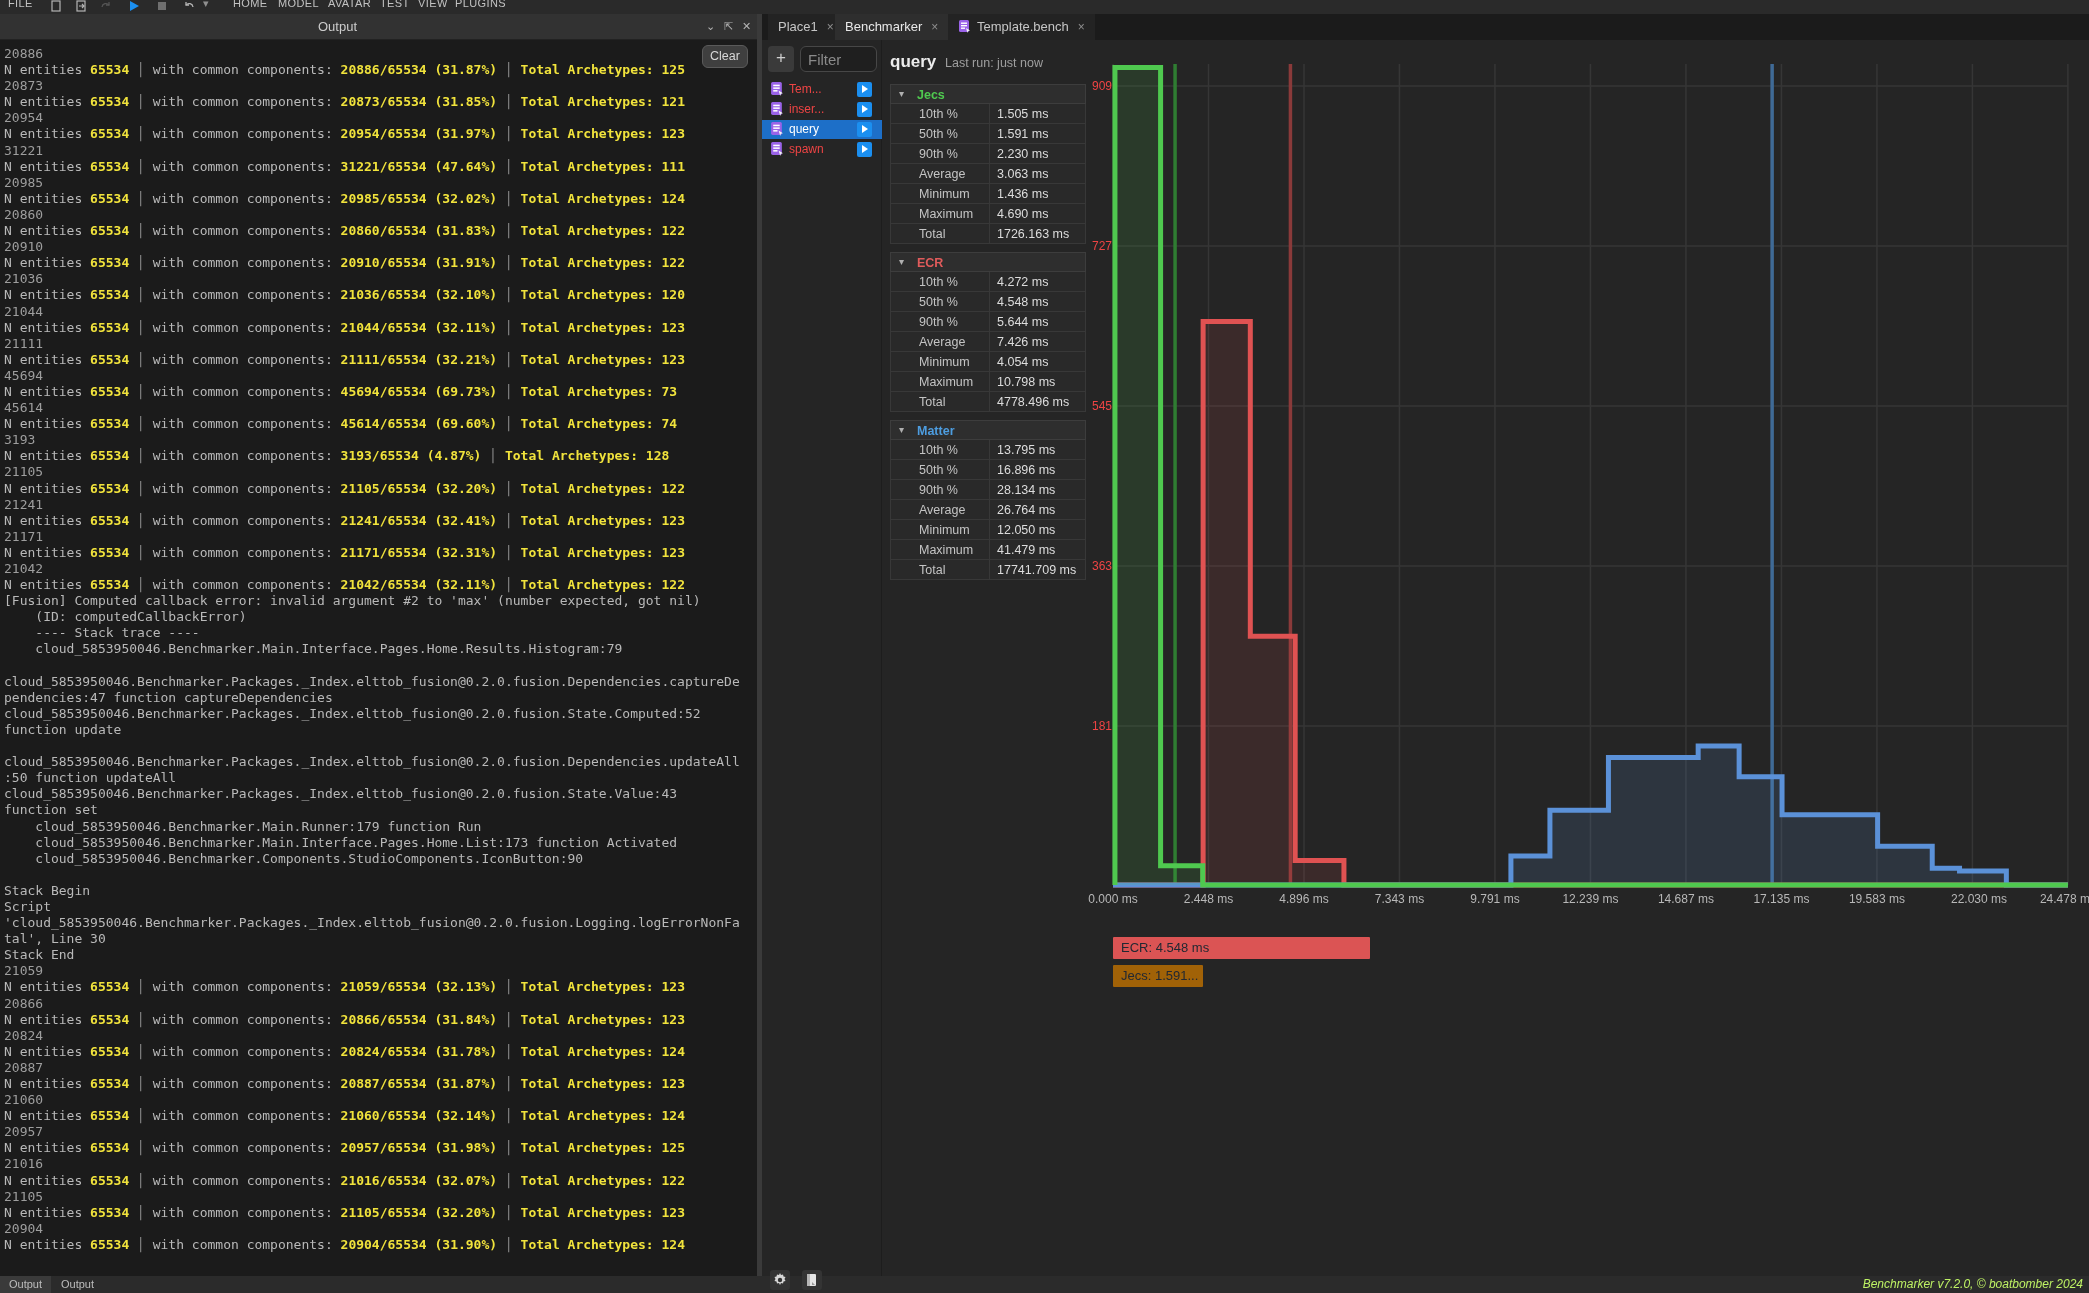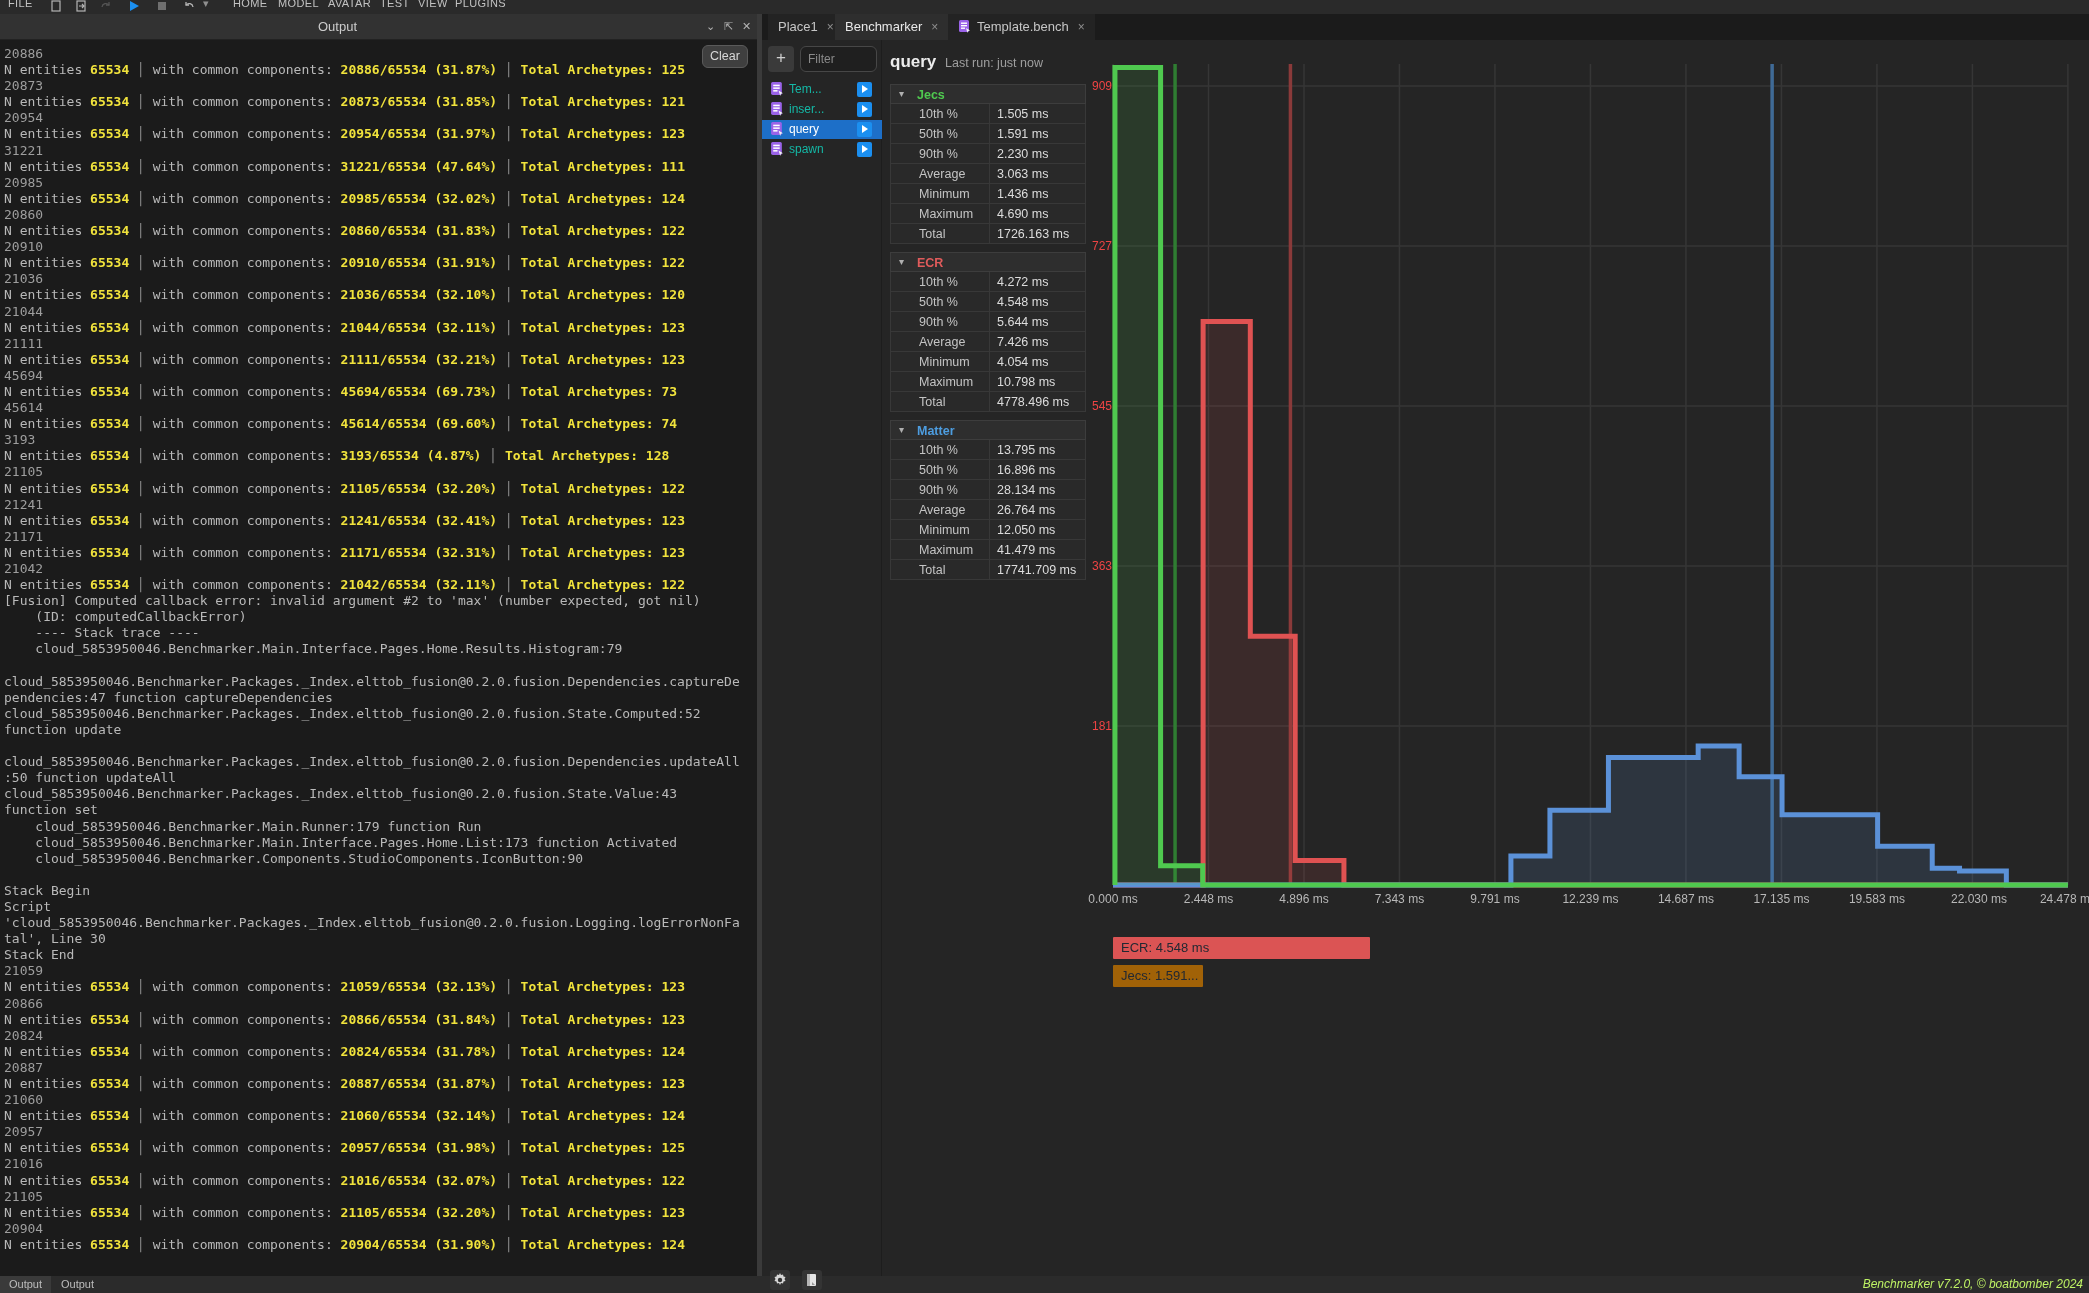"Filter" #filter-input { font-size: 12px -> 15px }
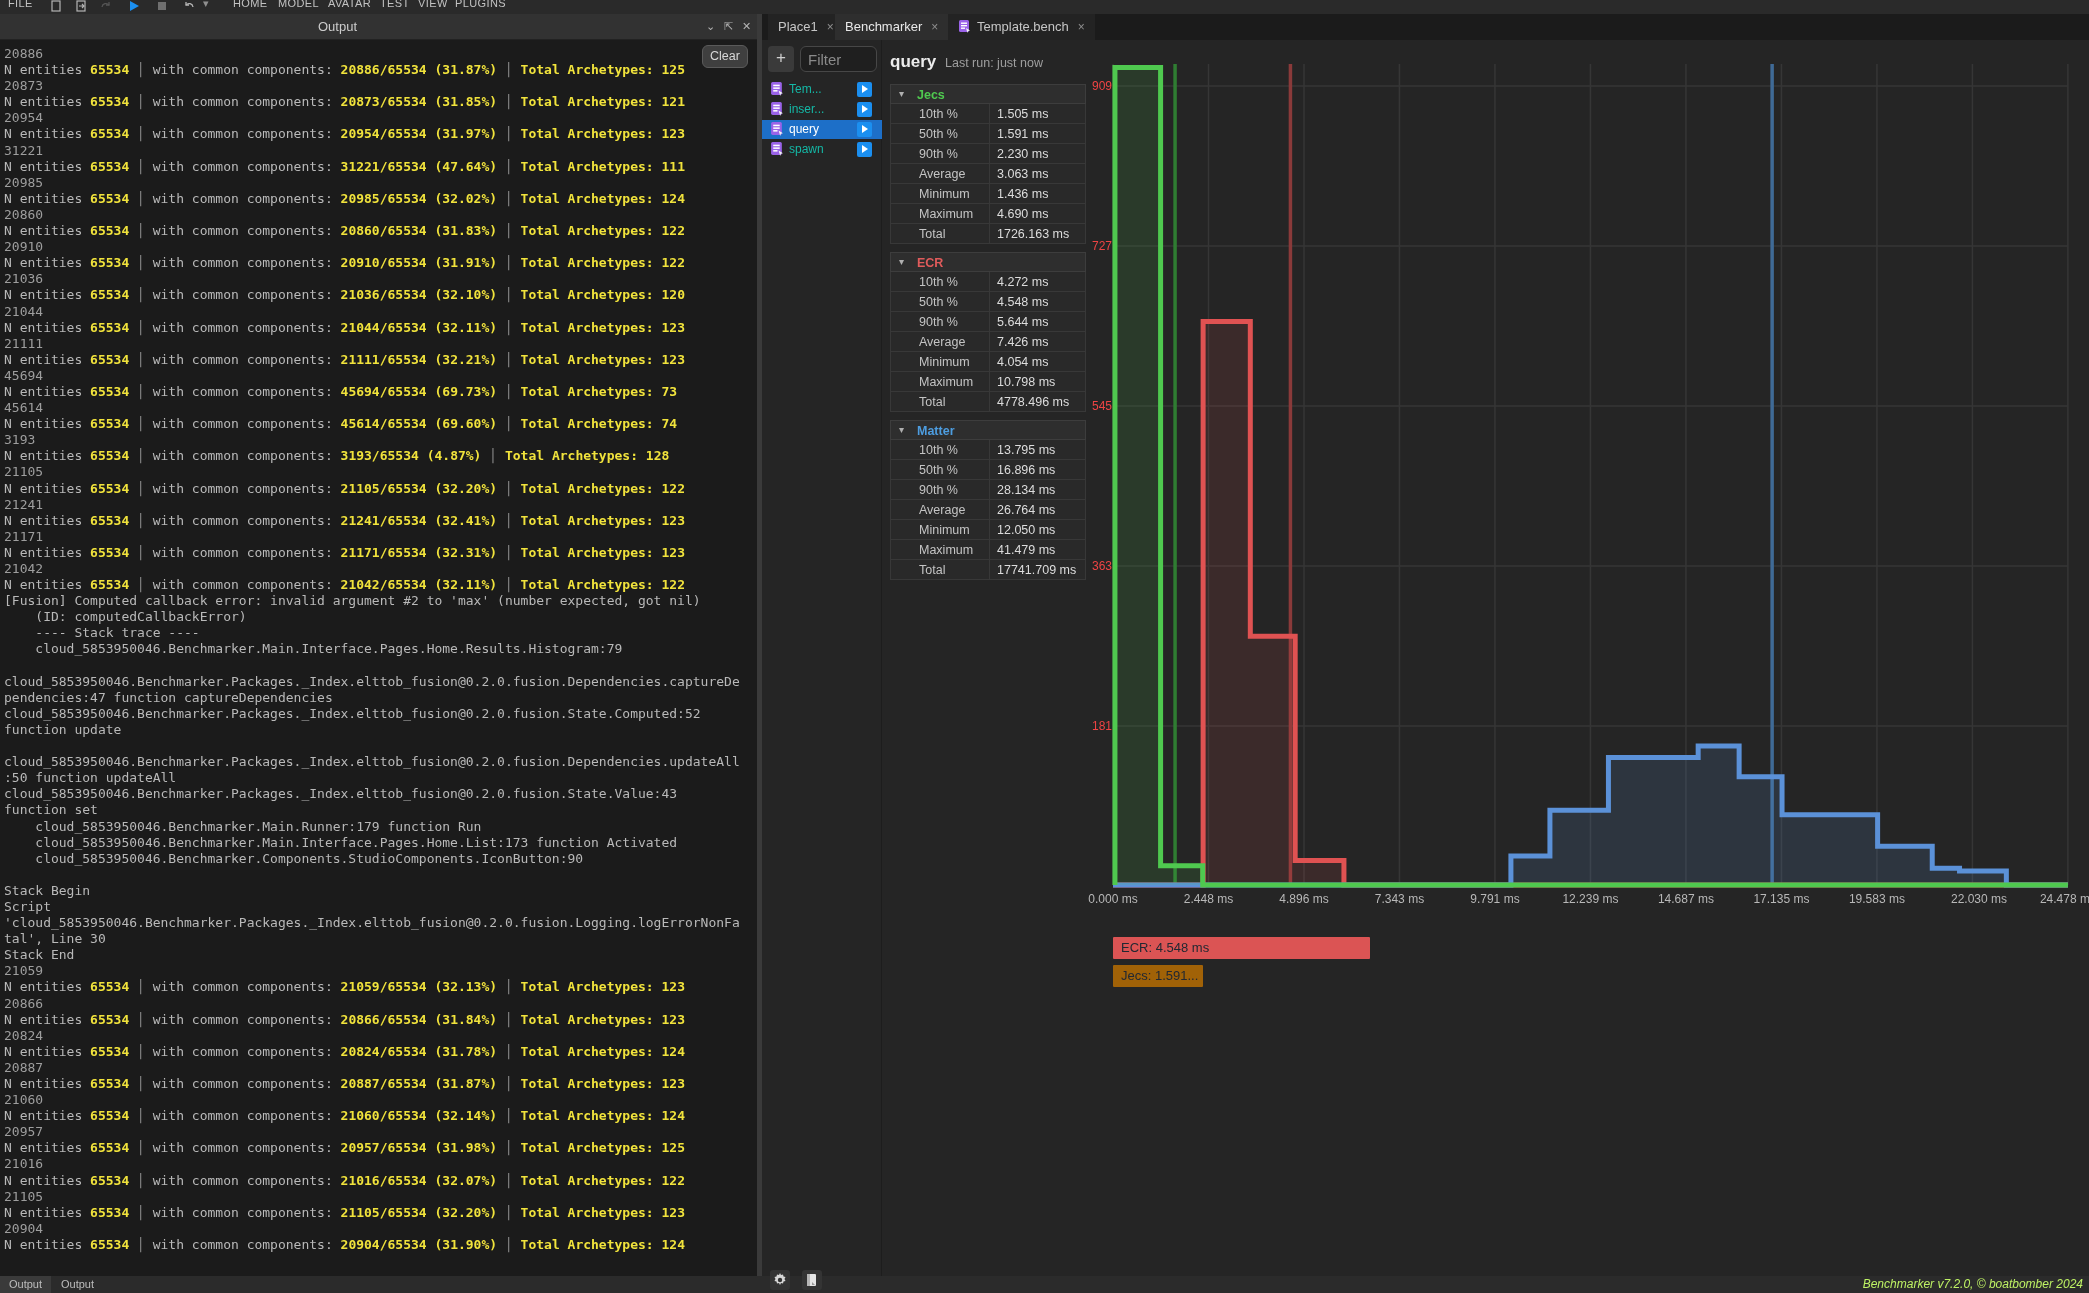"Tem..." .bench-item .blabel { color: #14b8a6 -> #ef4444 }
